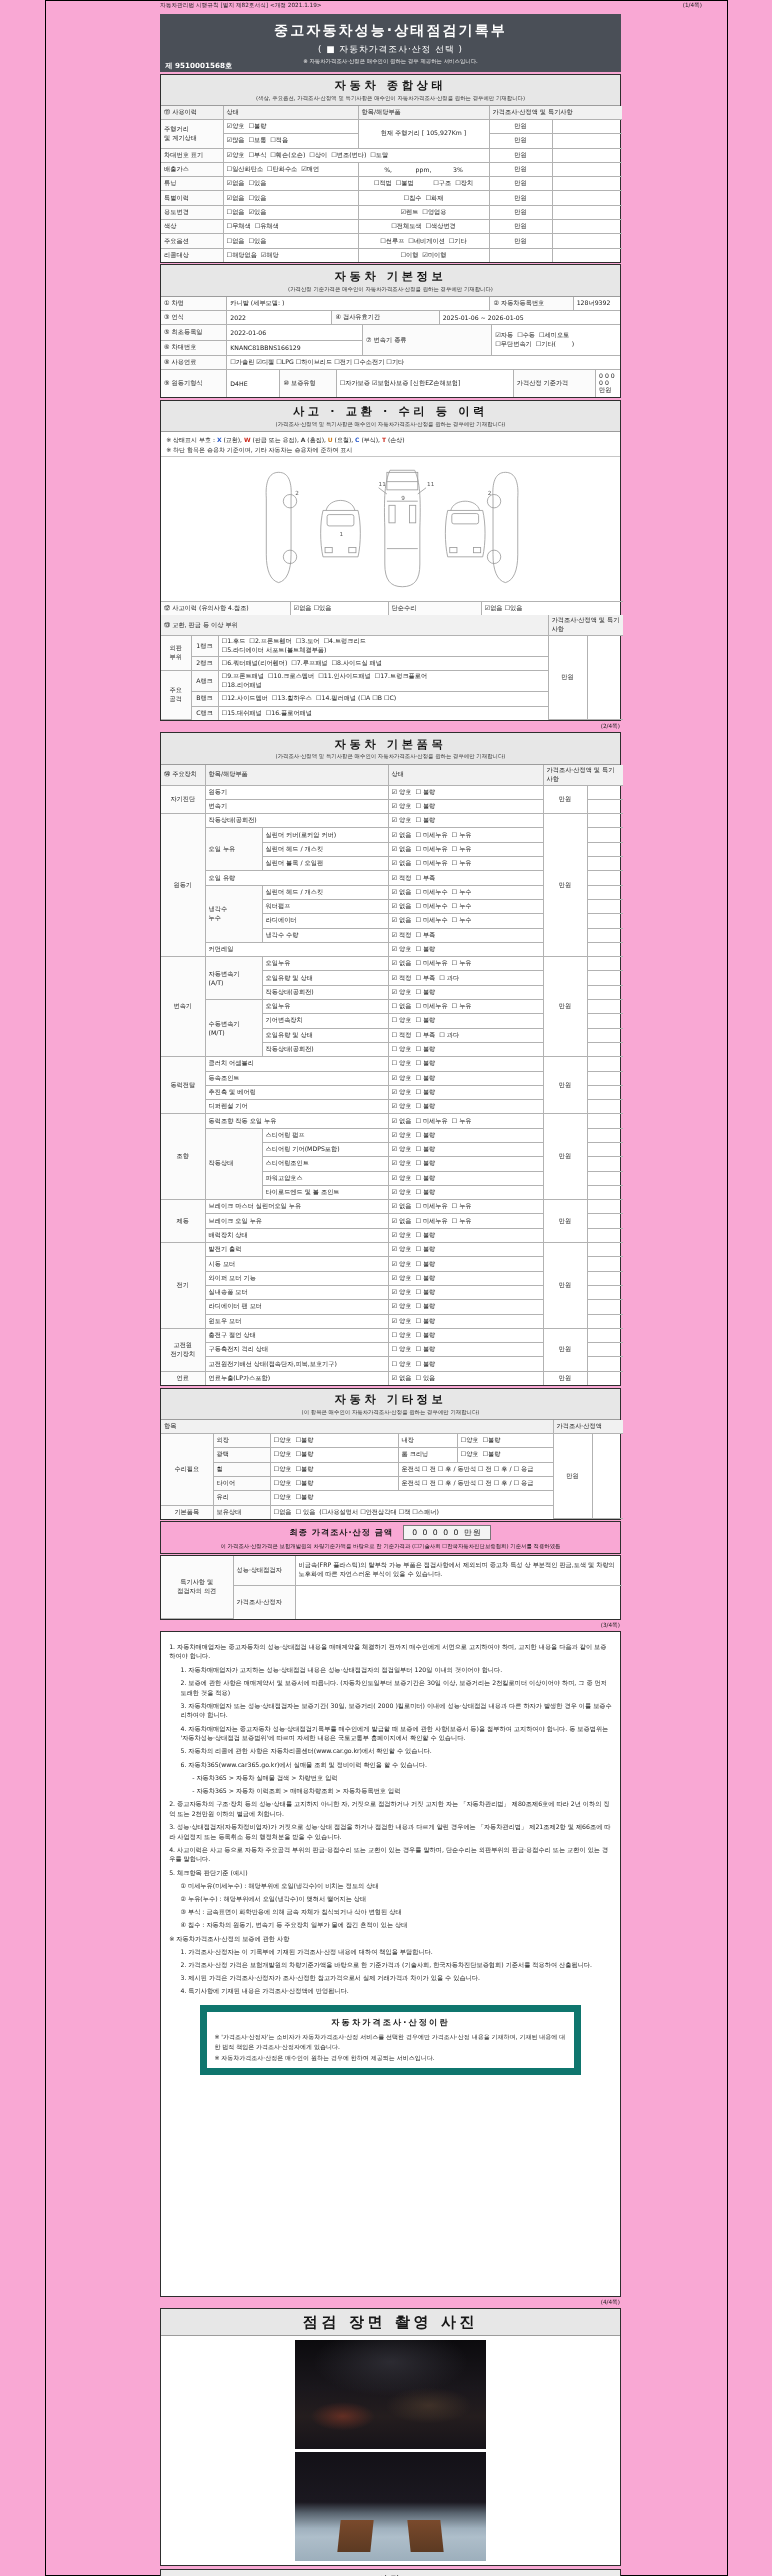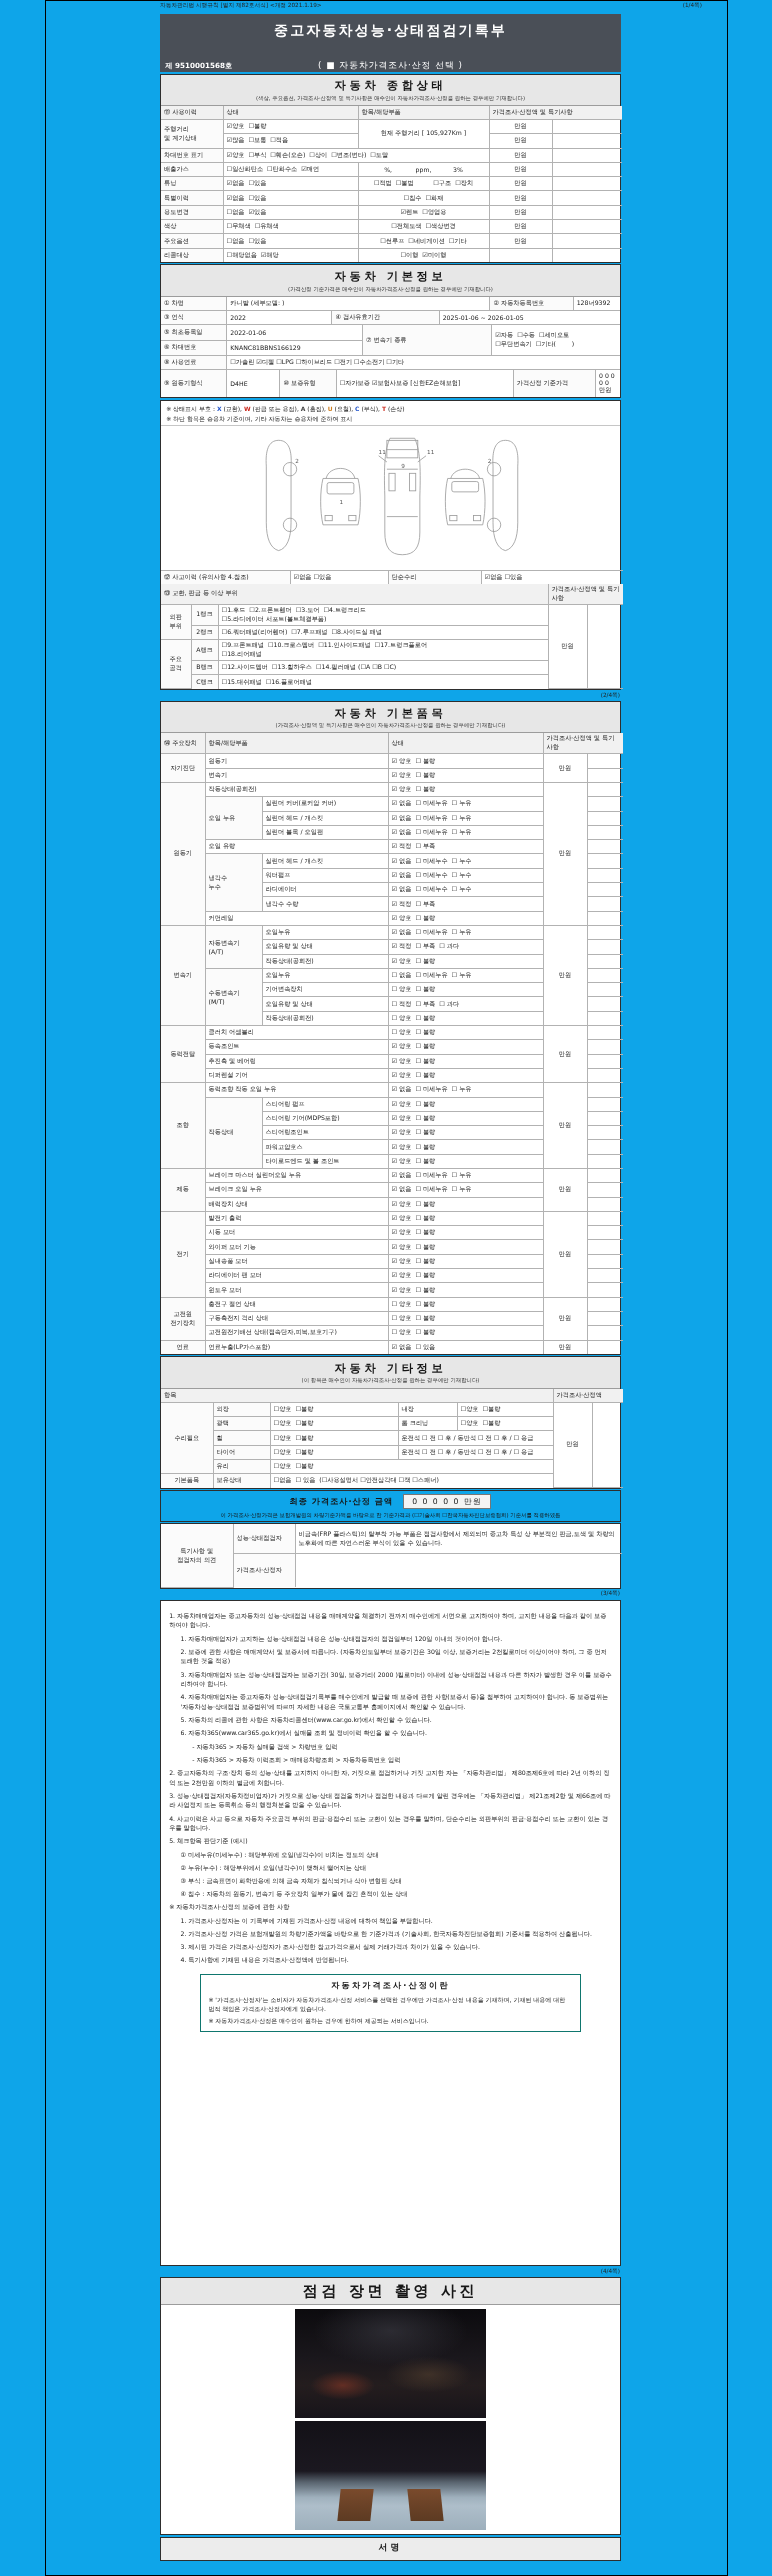"중고자동차성능·상태점검기록부" .page { background: #0ea5e9 -> #f9a8d4 }
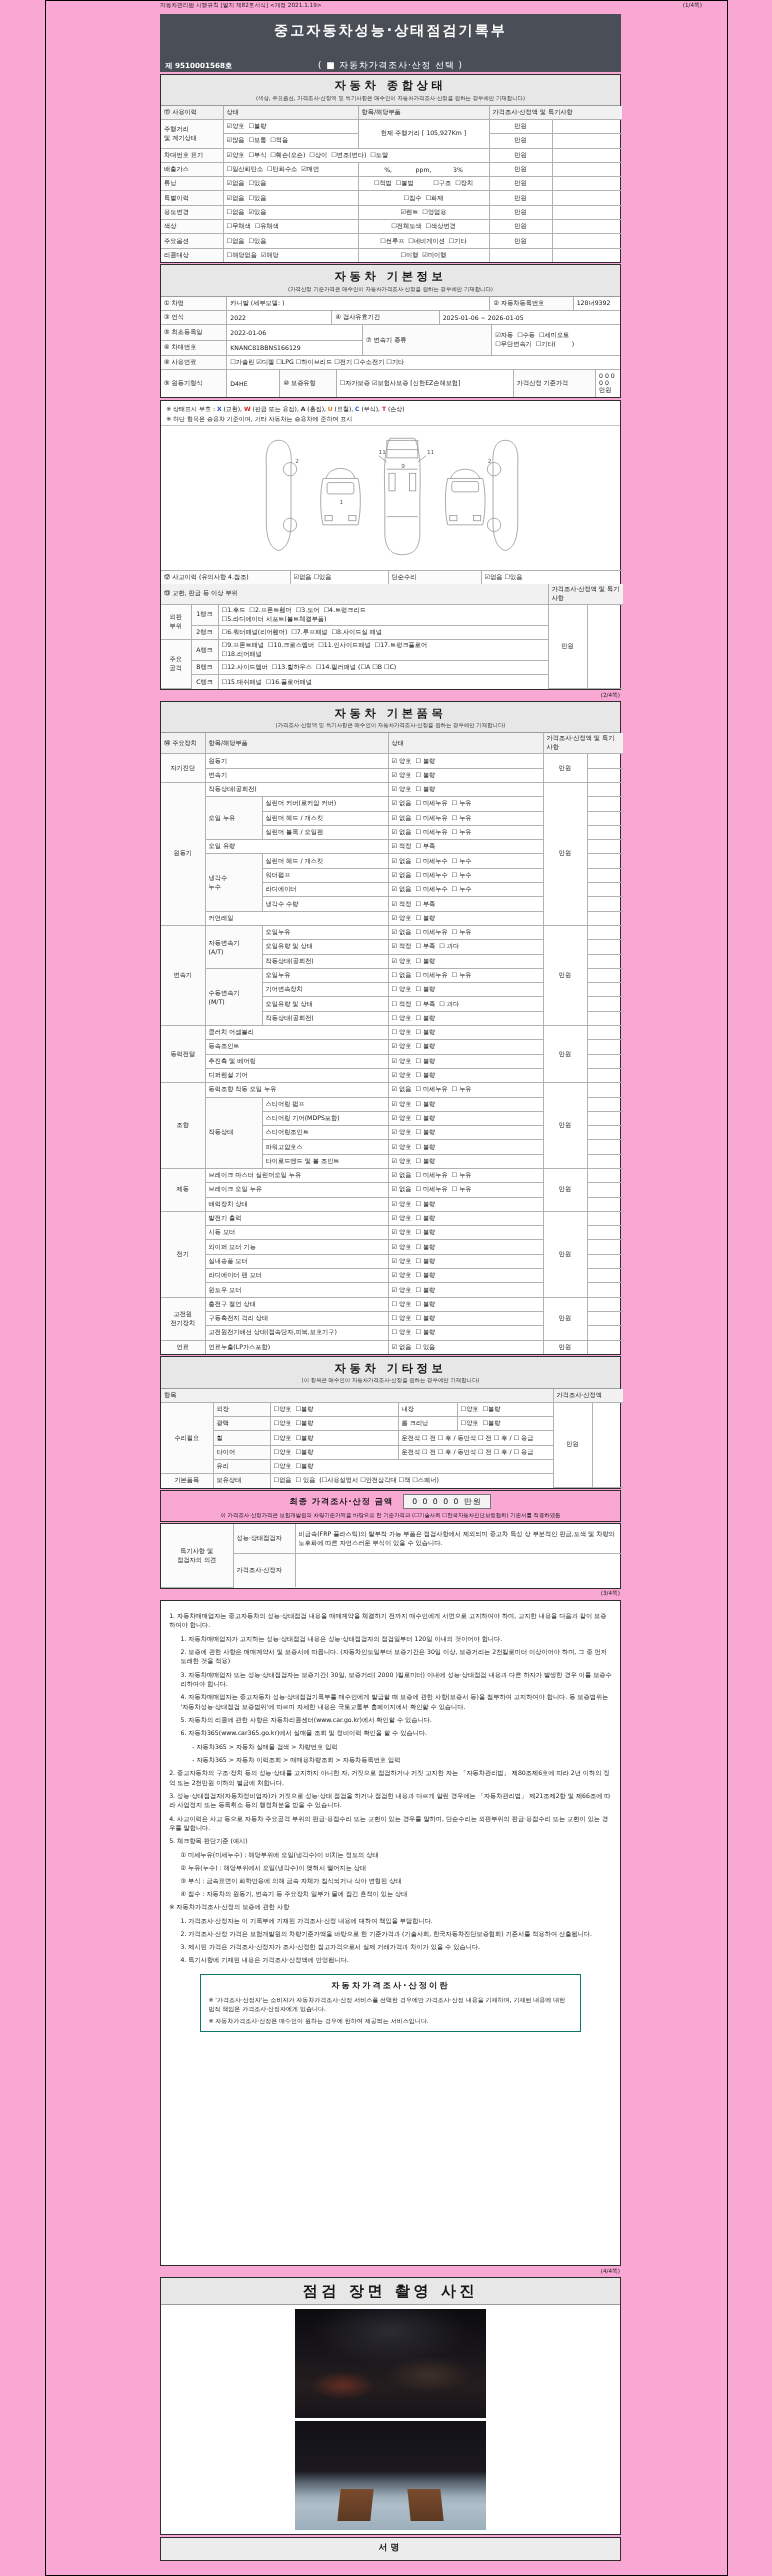"( ■ 자동차가격조사·산정 선택 )" .band .t2 { margin-top: 20px -> 4px }
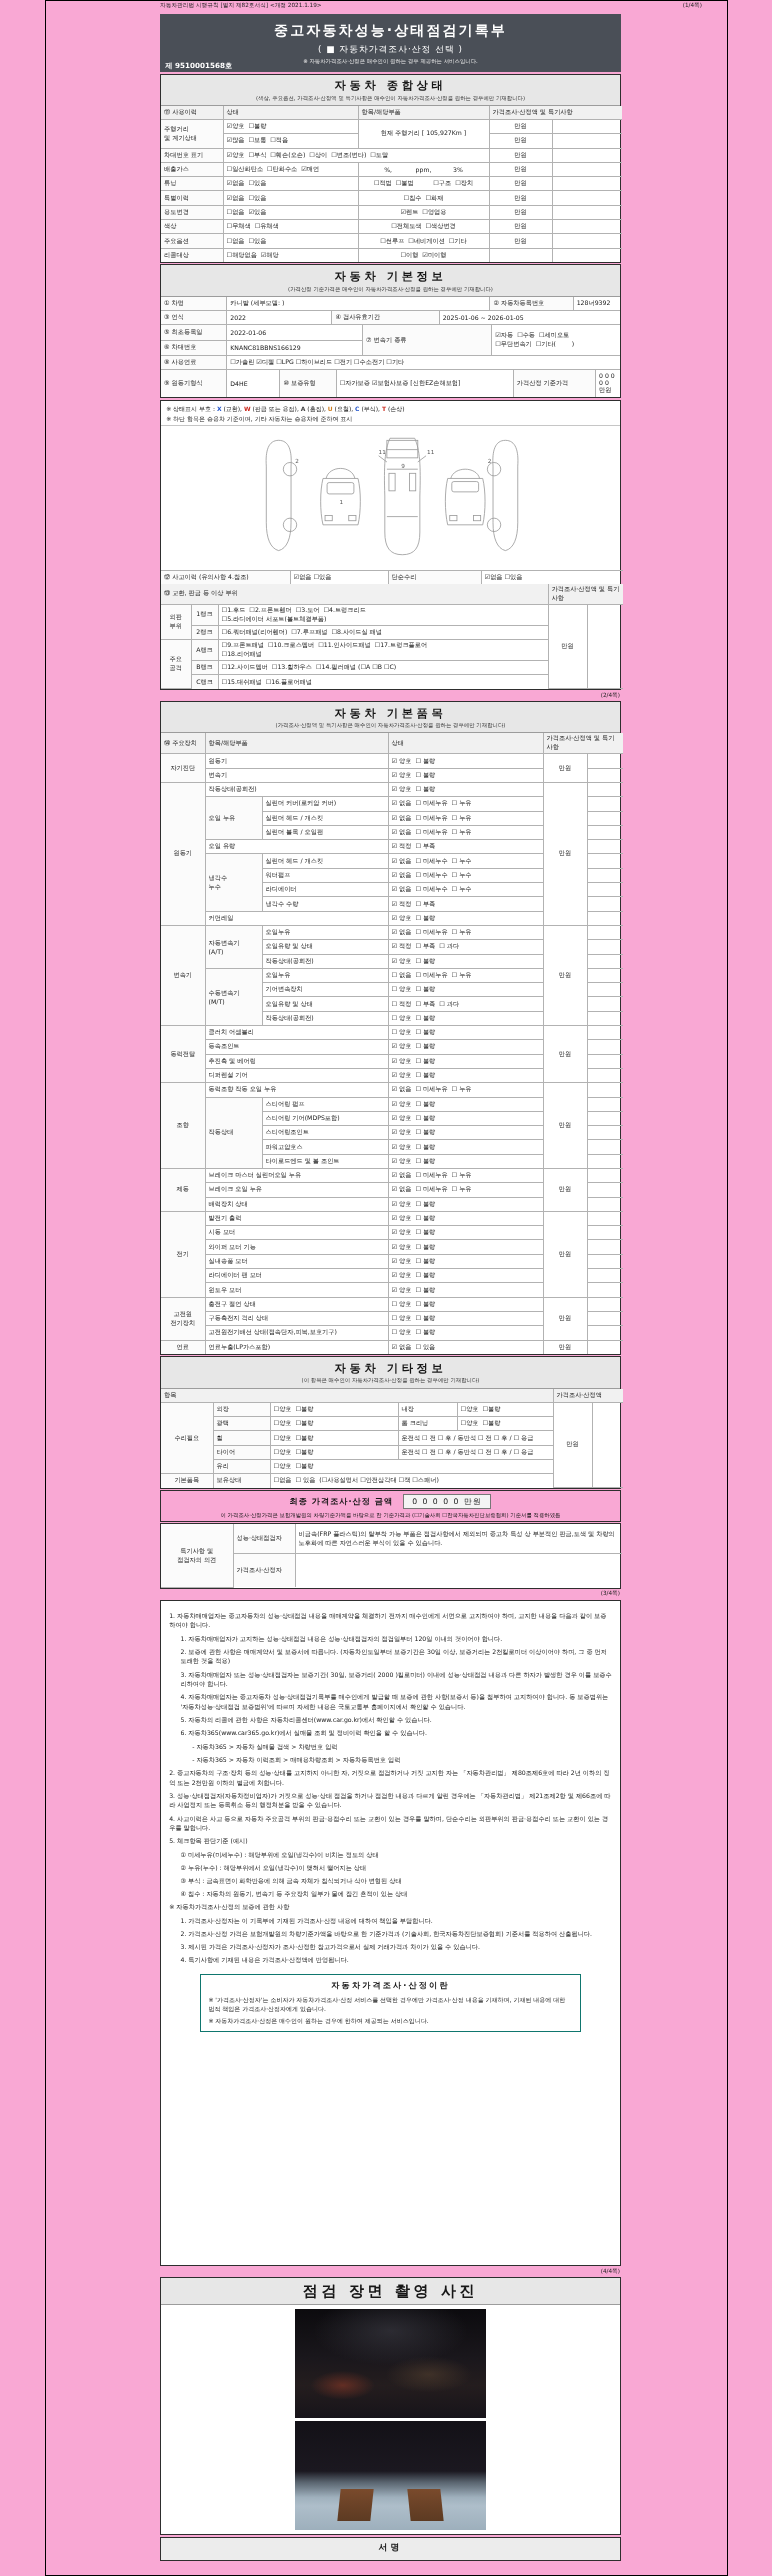"사고 · 교환 · 수리" div.sect-h { html: none -> <div> <div>사고 · 교환 · 수리 등 이력</div> <div>(가격조사·산정액 및 특기사항은 매수인이 자동차가격조사·산정을 원하는 경우에만 기재합니다)</div> </div> }
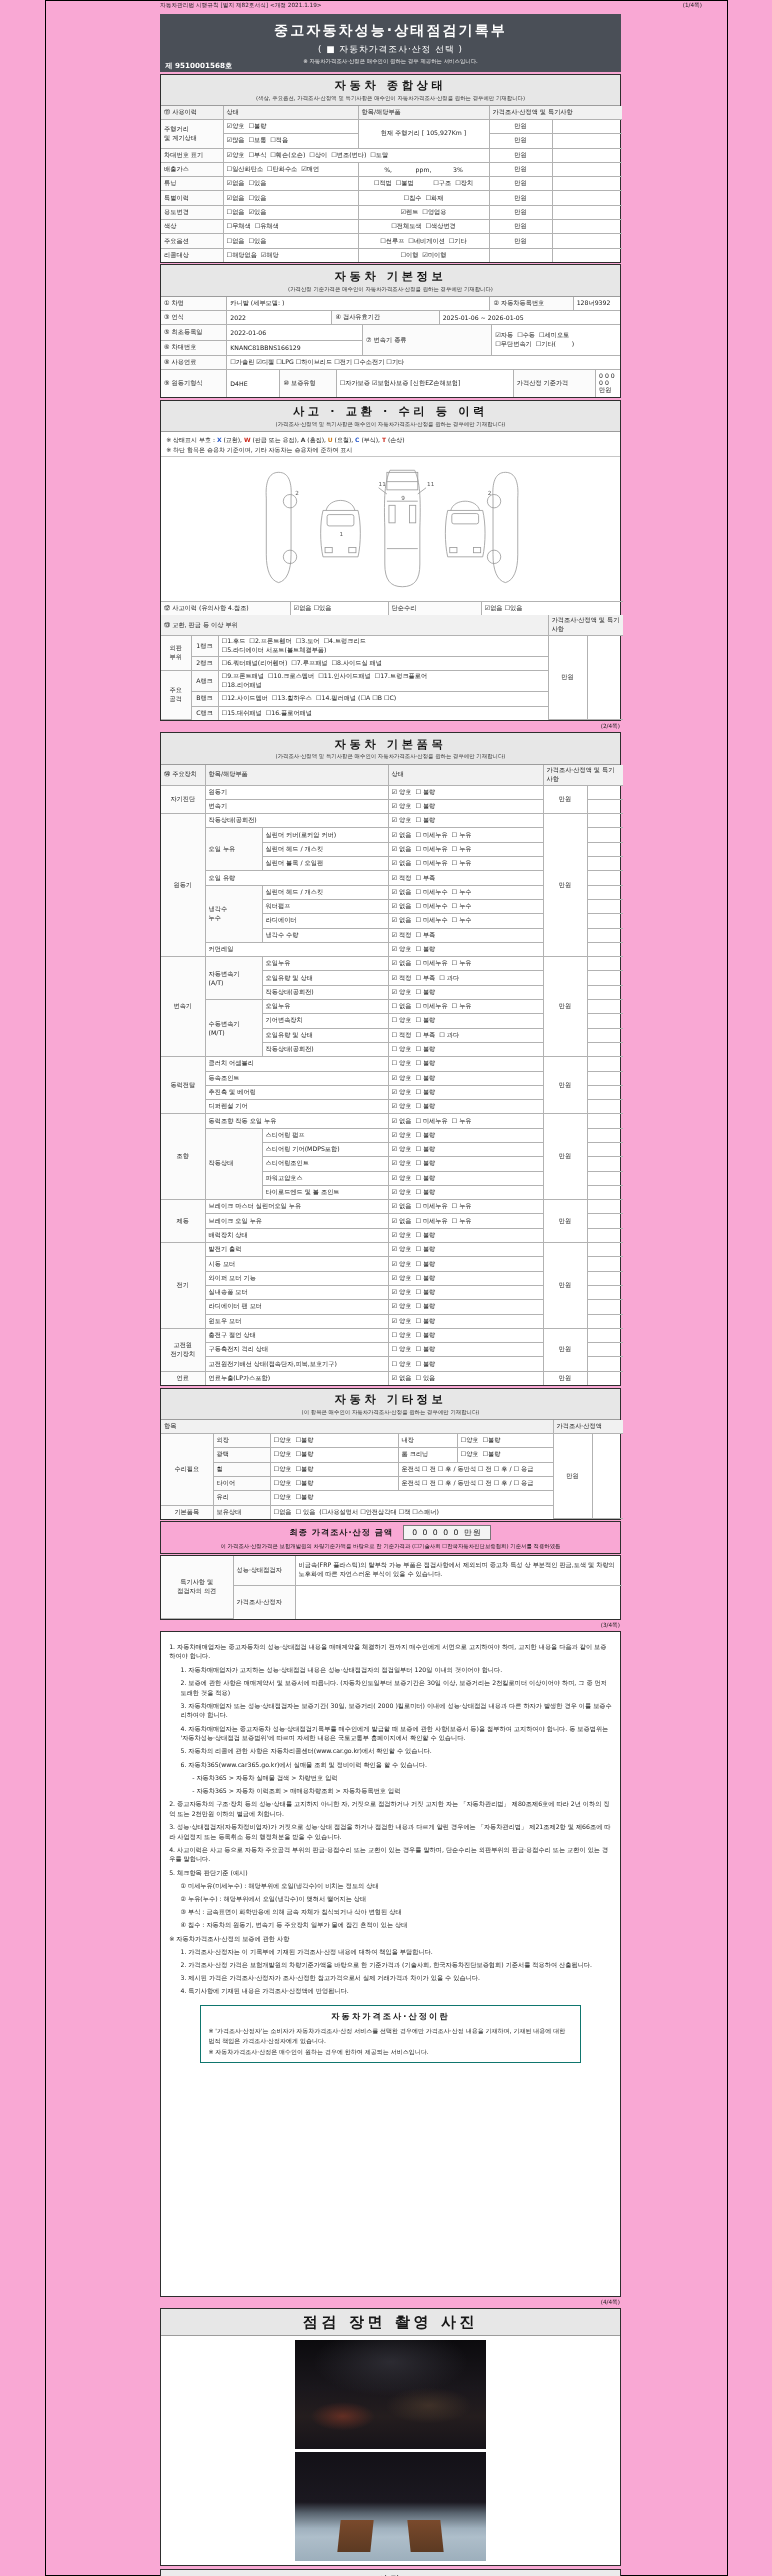"자동차가격조사·산정이란" .nbox { border: 1px solid #0f766e -> 7px solid #0f766e }
